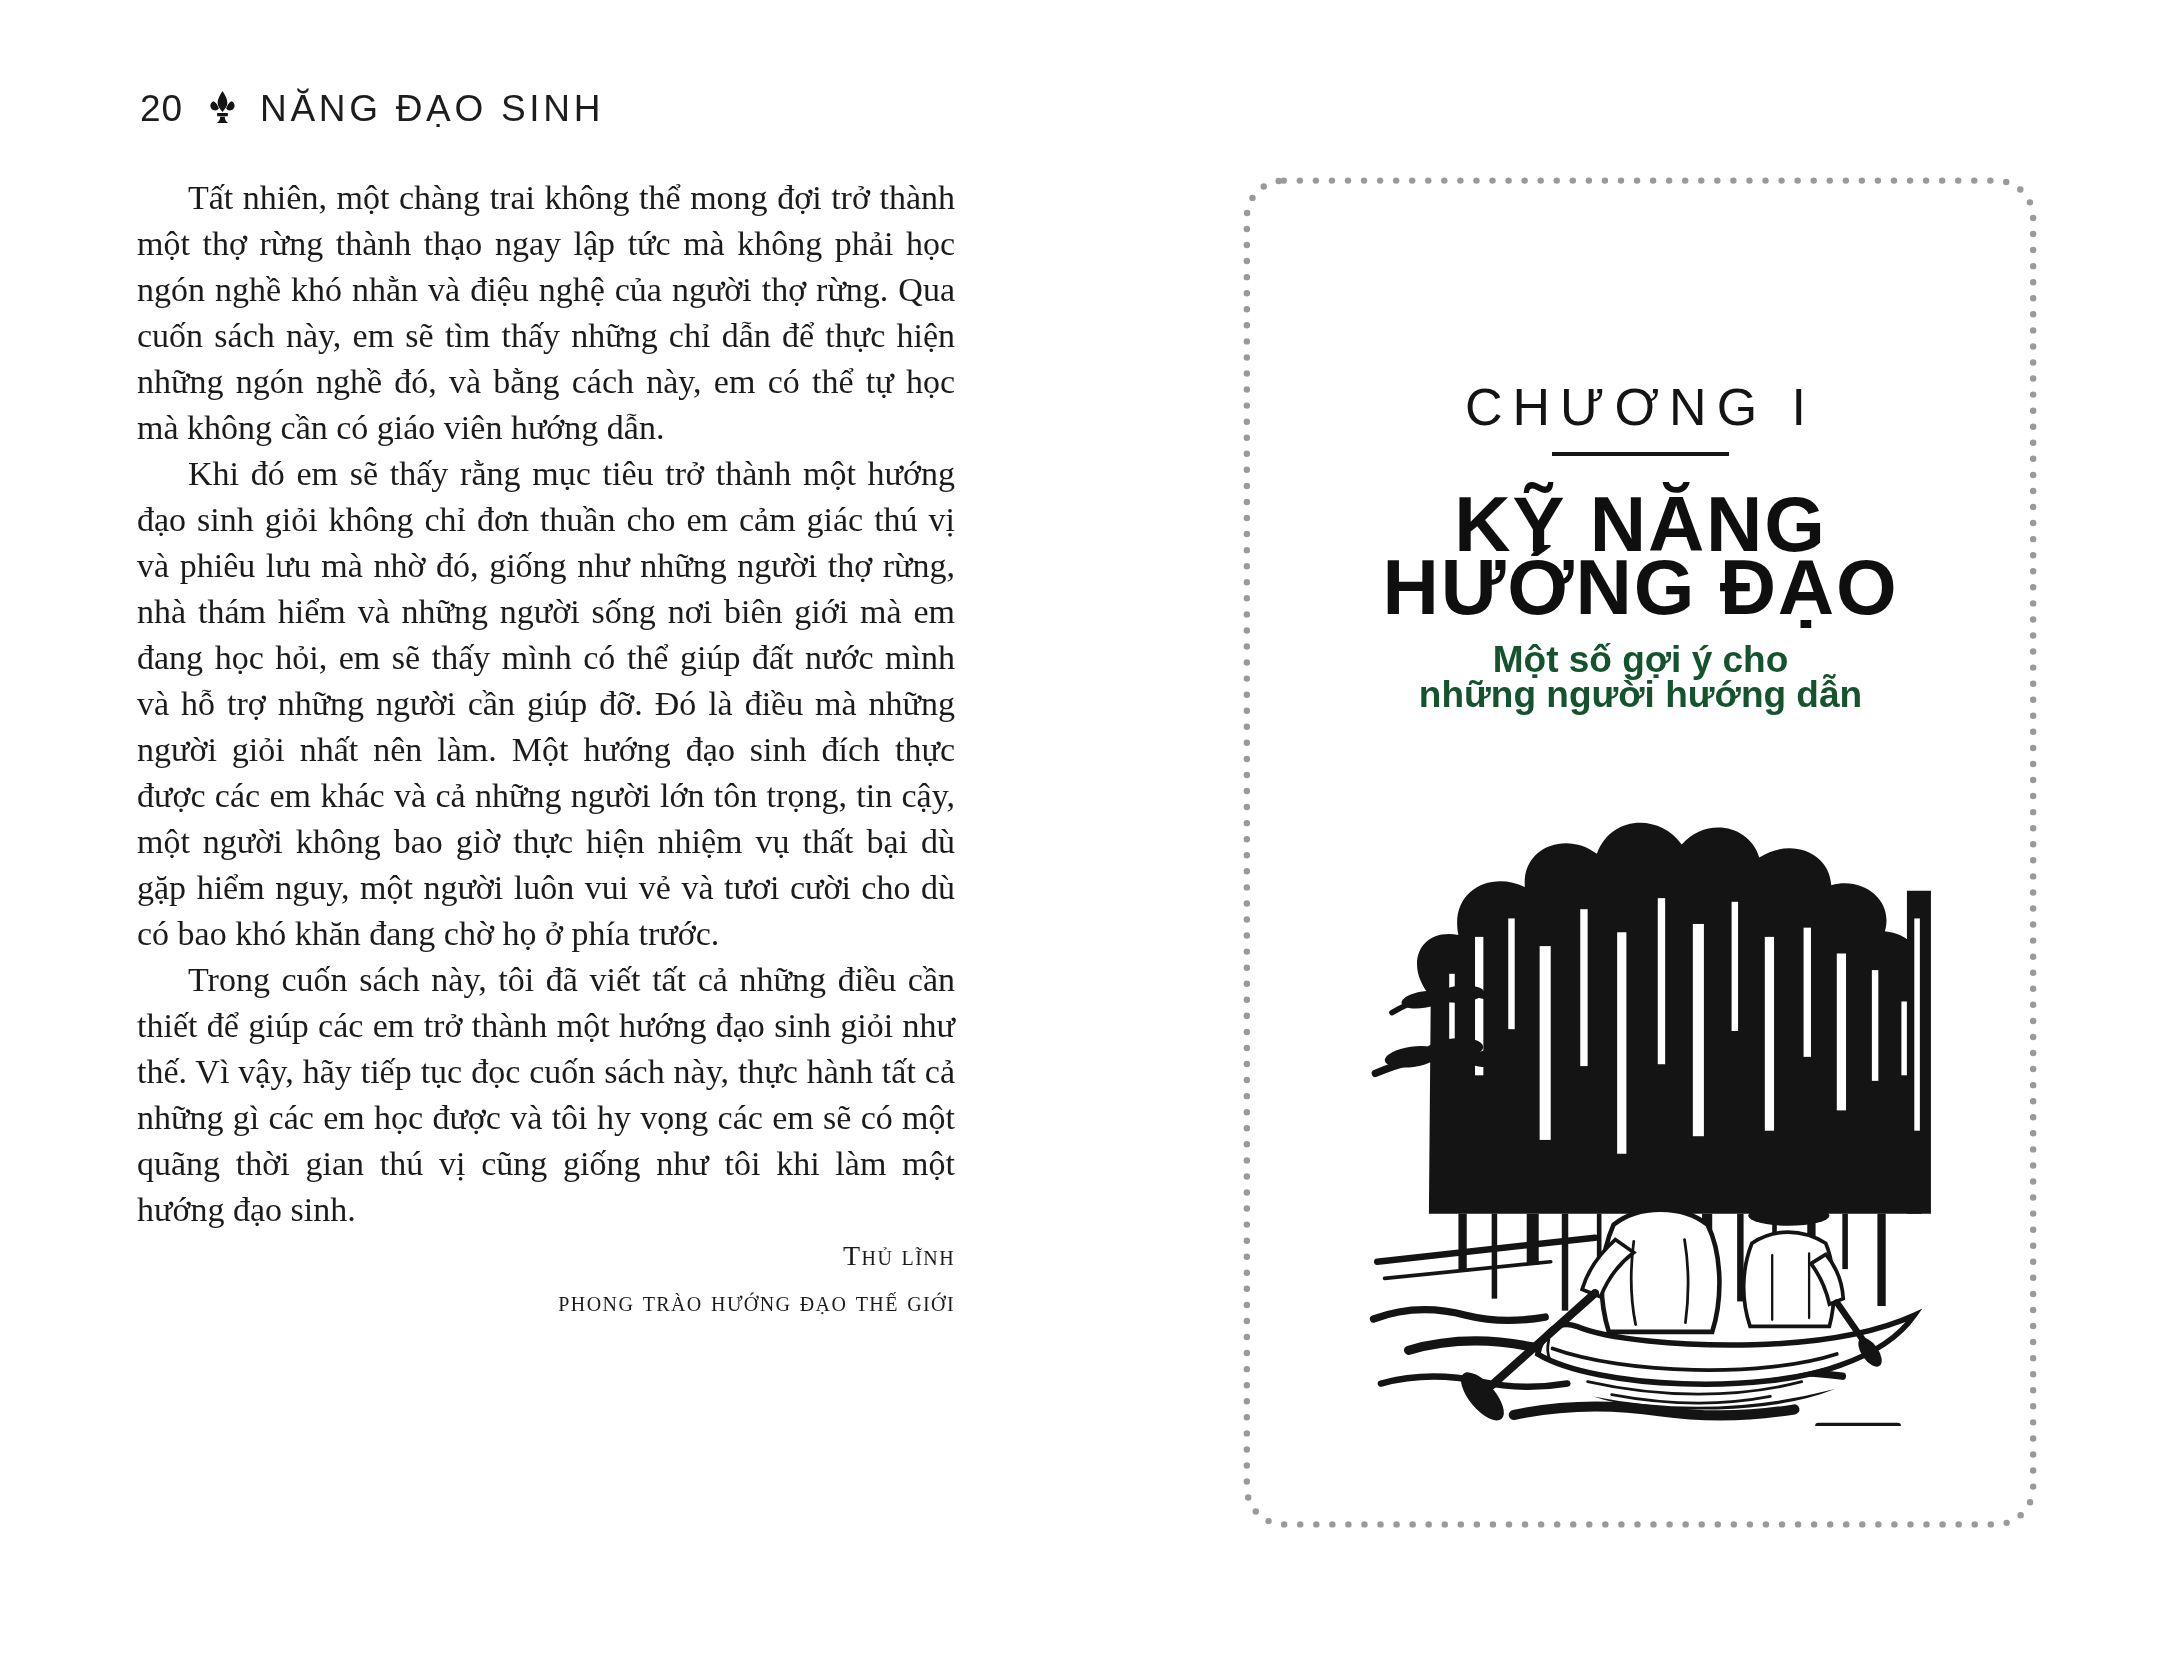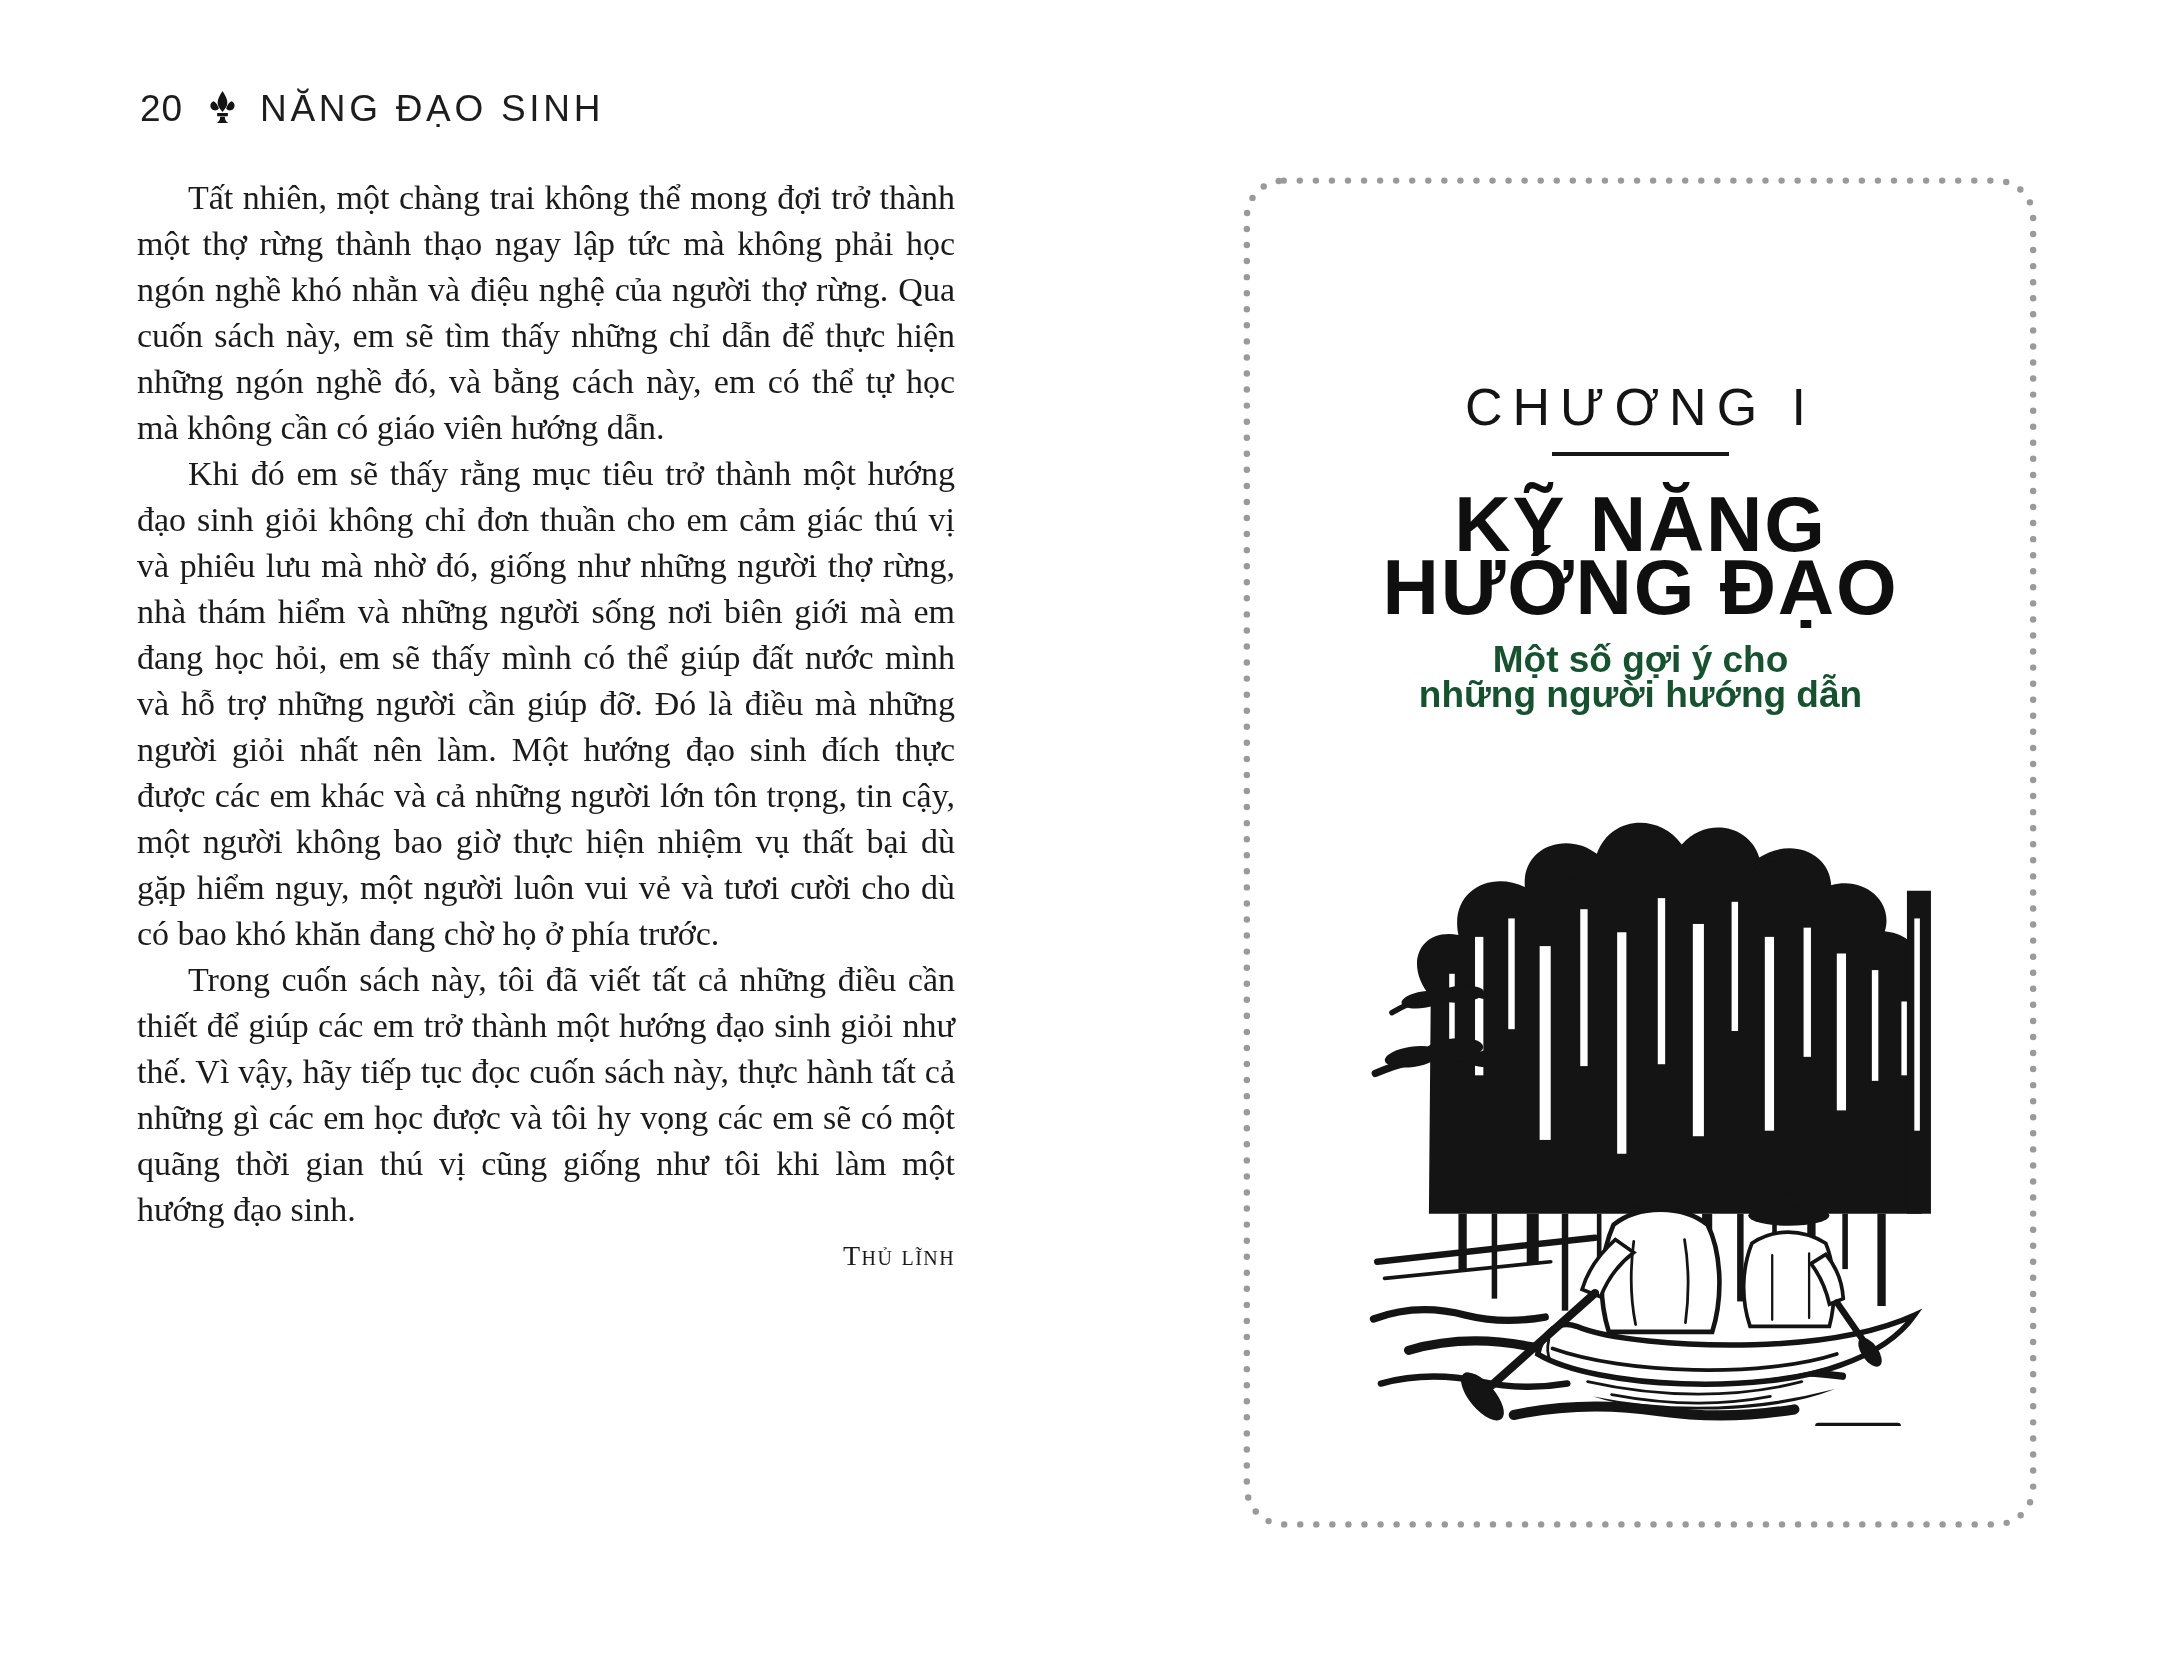"phong trào hướng đạo thế" div.sig-line { html: none -> <div>phong trào hướng đạo thế giới</div> }
